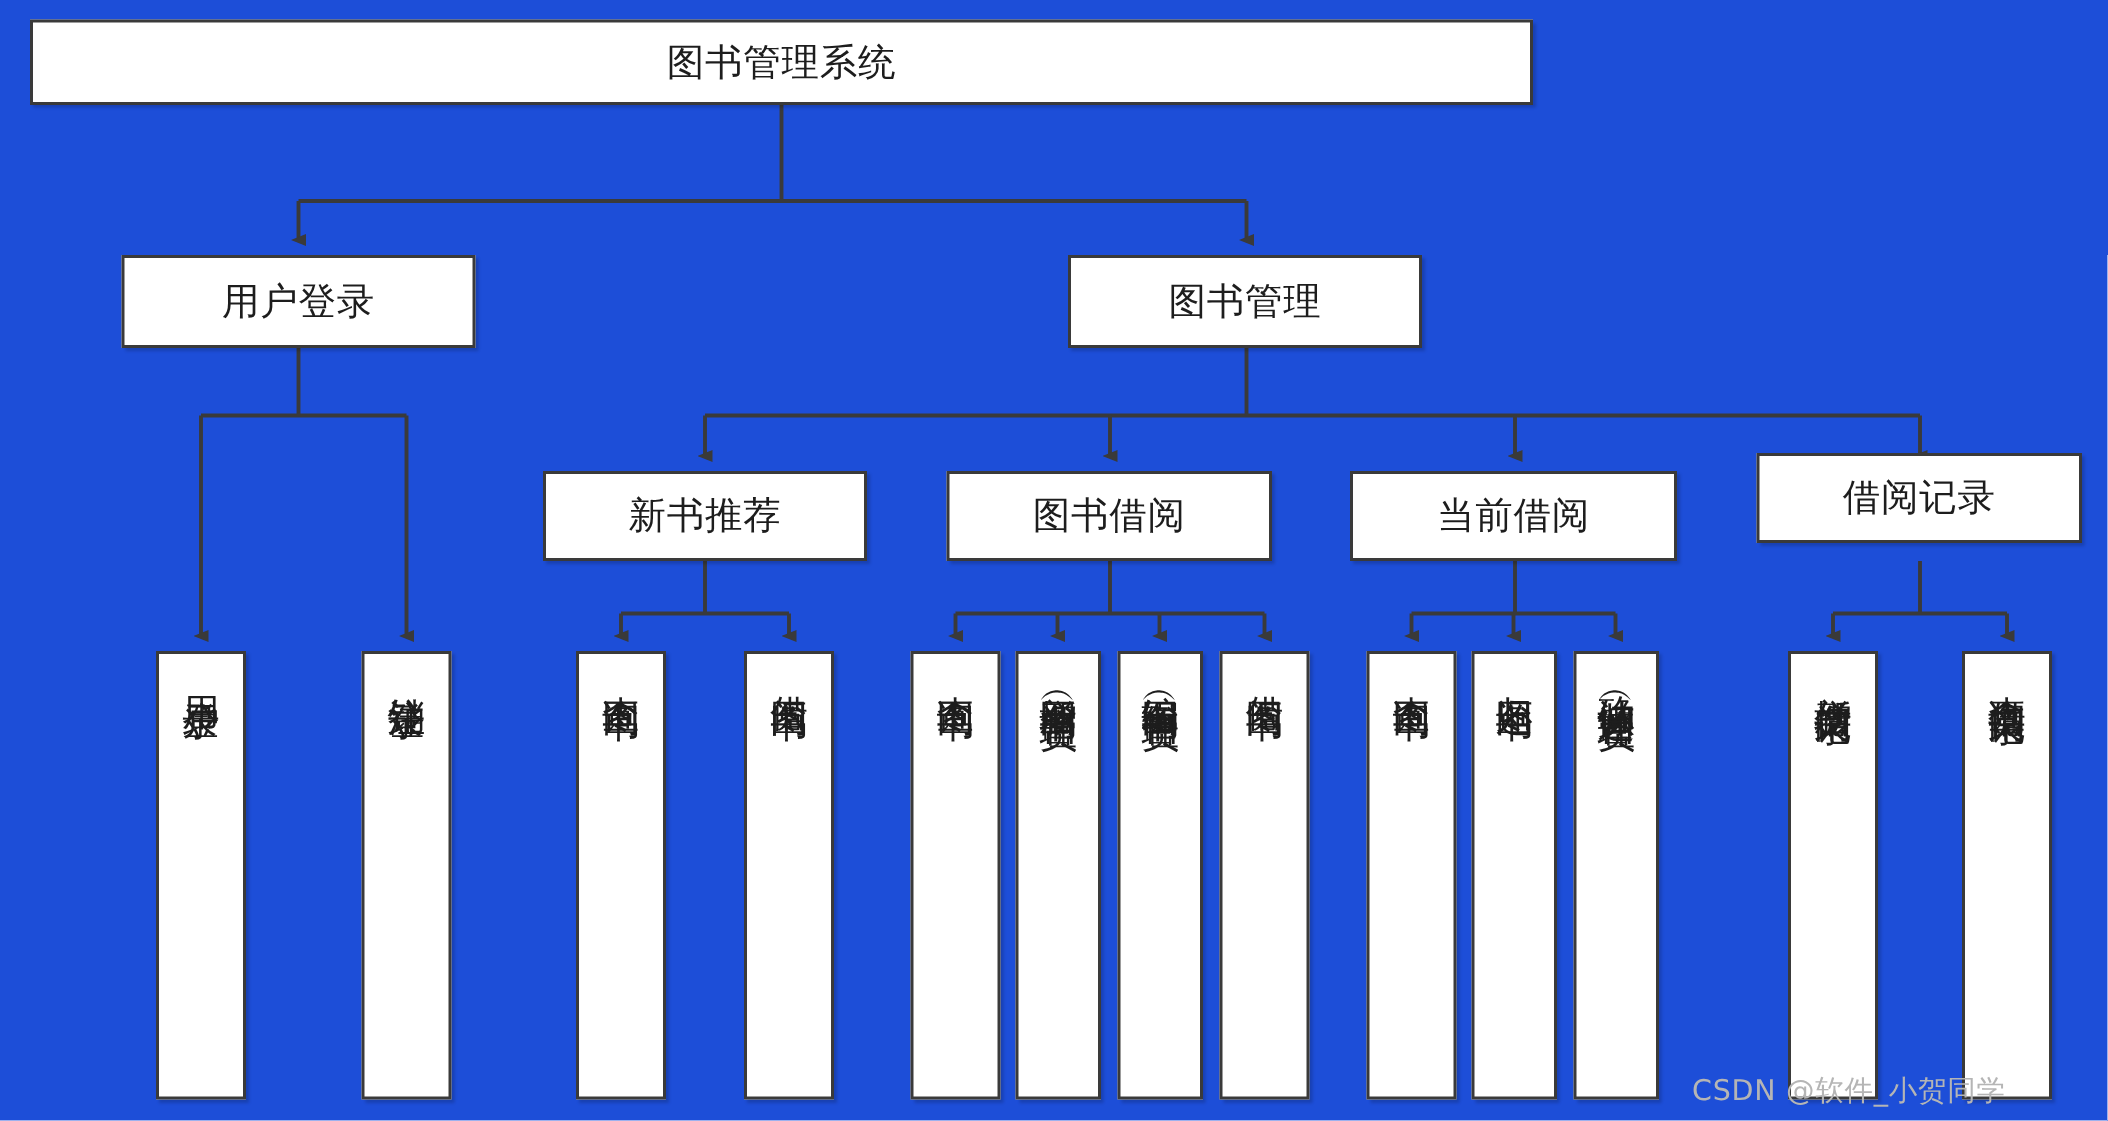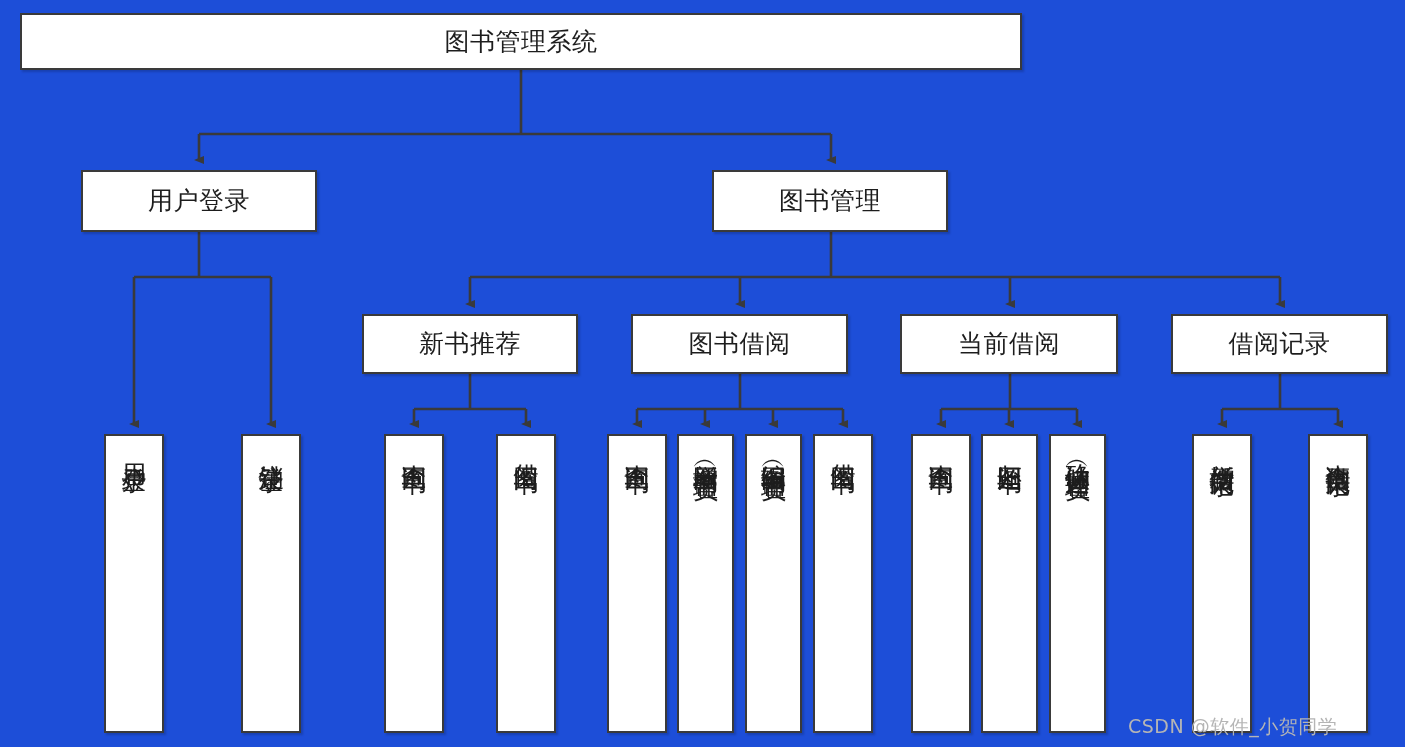"借阅记录" div.node { top: 314px -> 302px }
